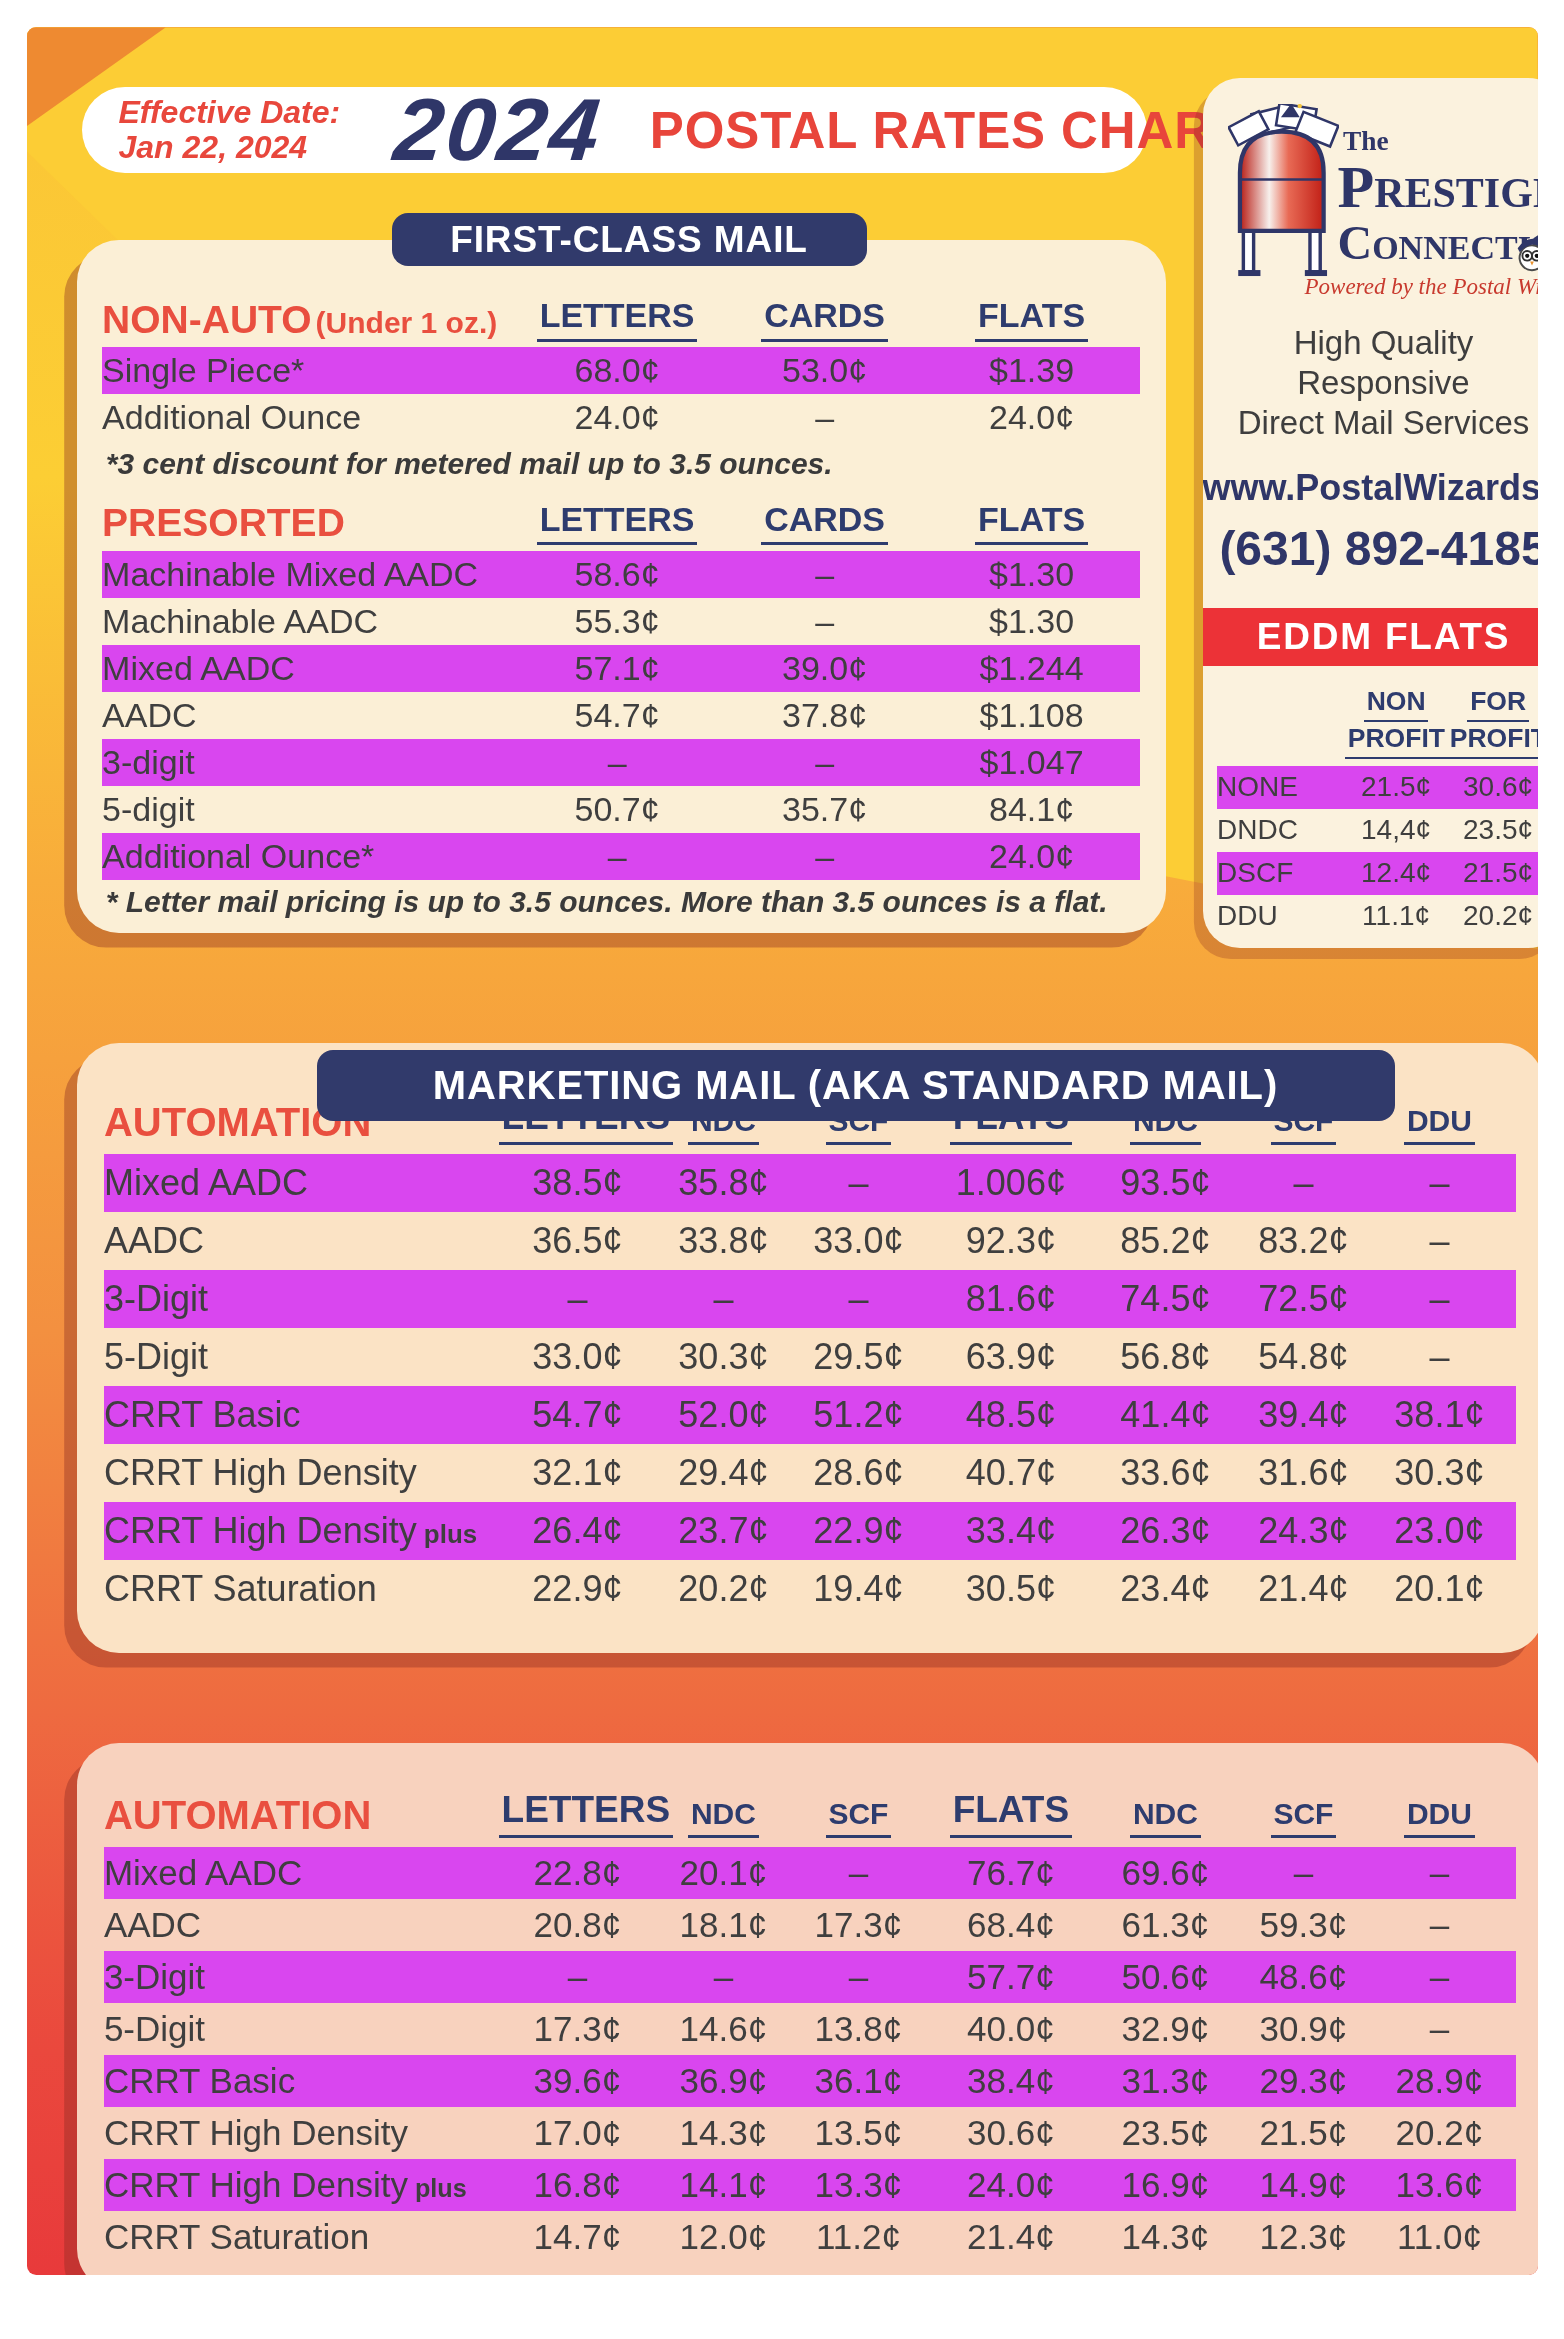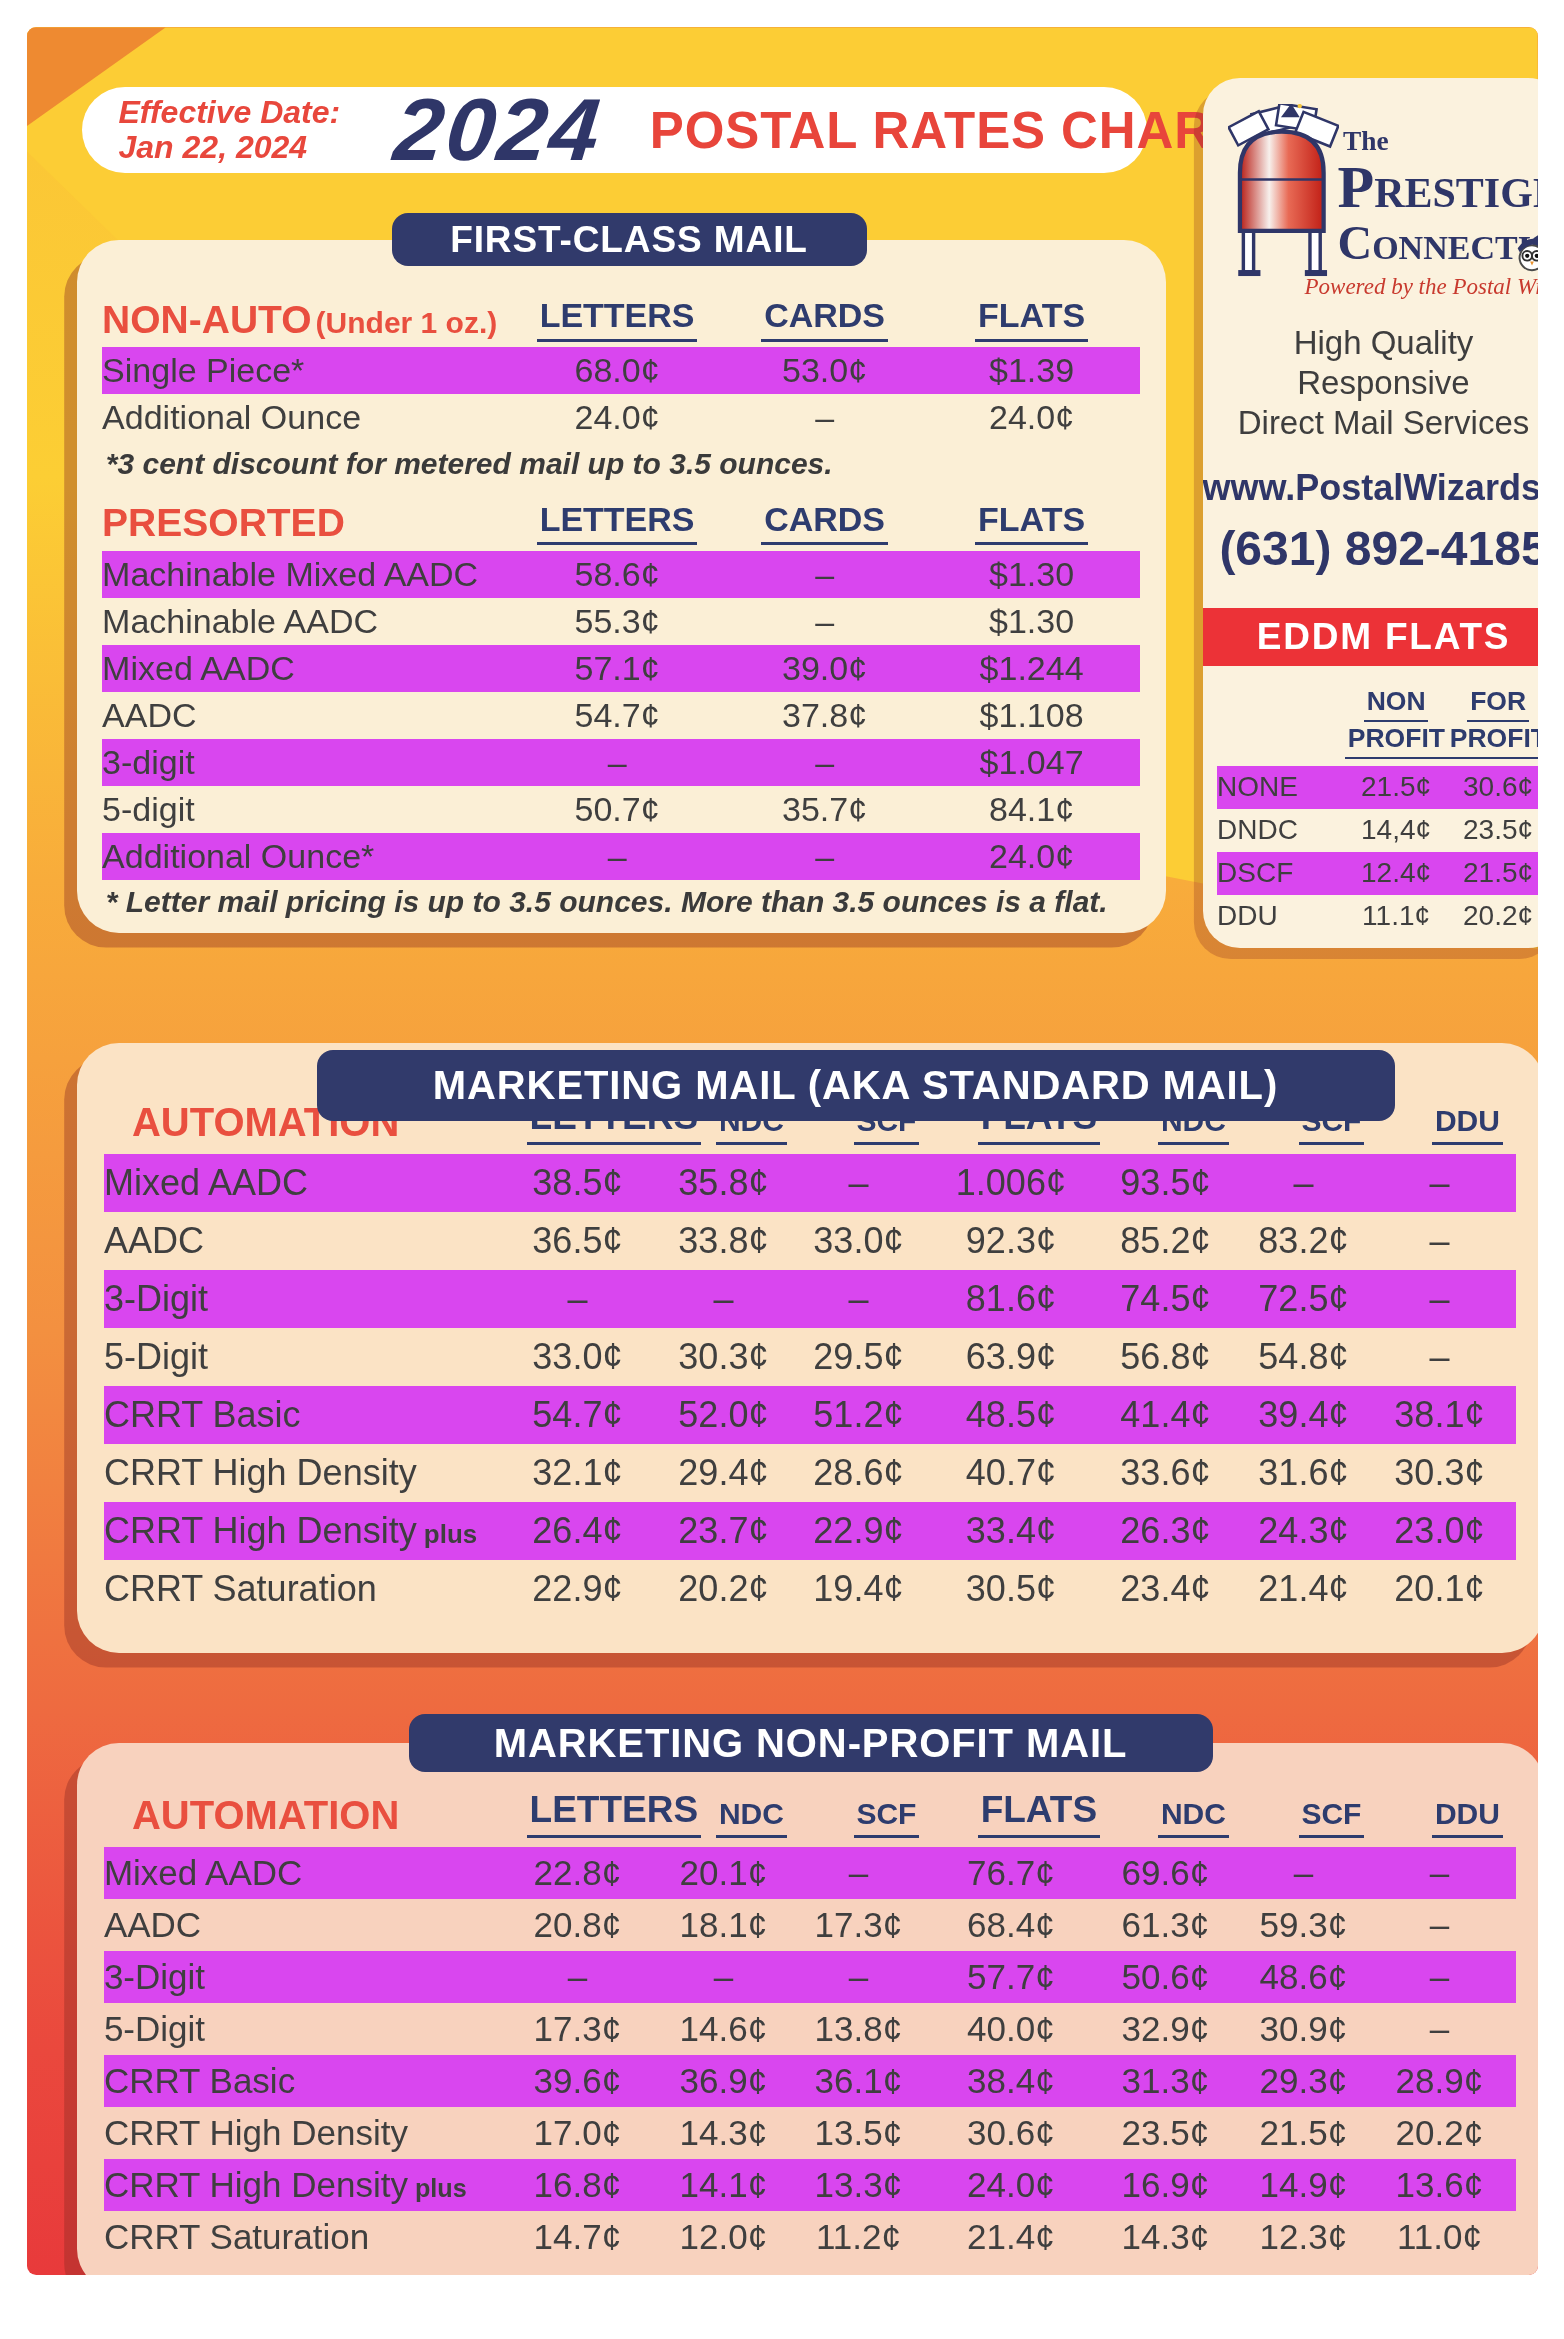"AUTOMATION" .mk-head { margin-left: 28px -> none }
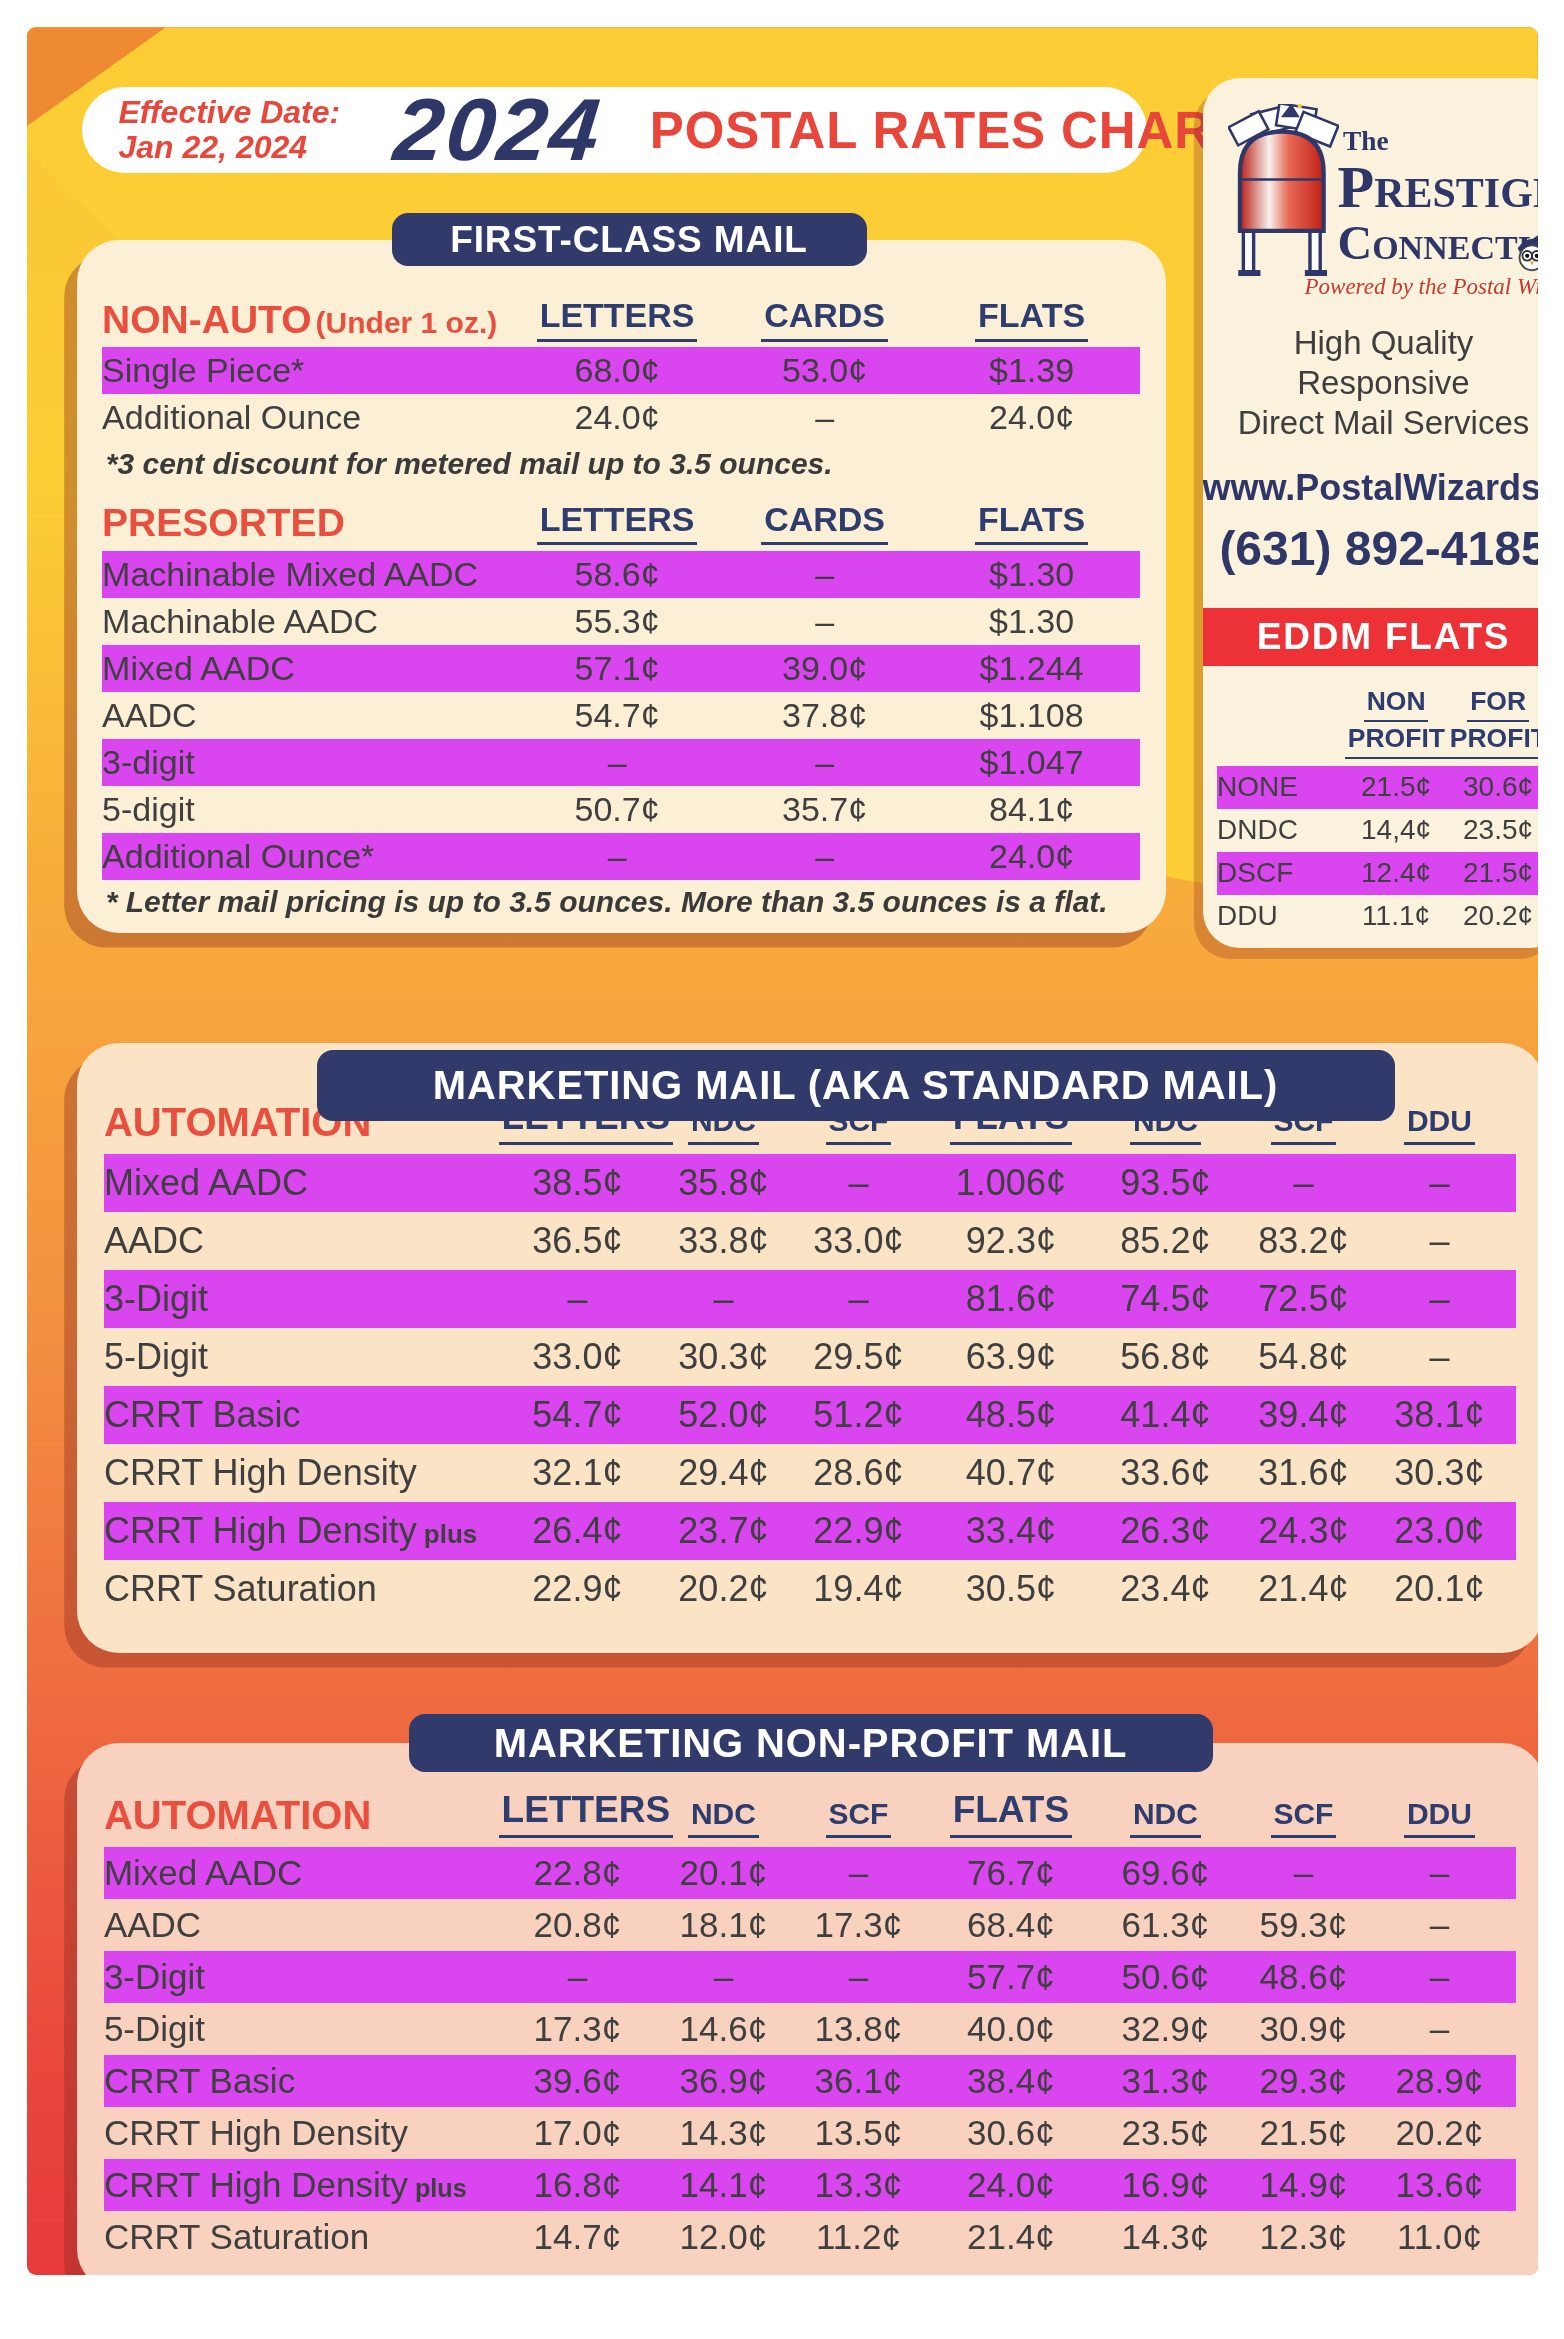"MARKETING NON-PROFIT MAIL" div.band { html: <div>MARKETING NON-PROFIT MAIL</div> -> none }
